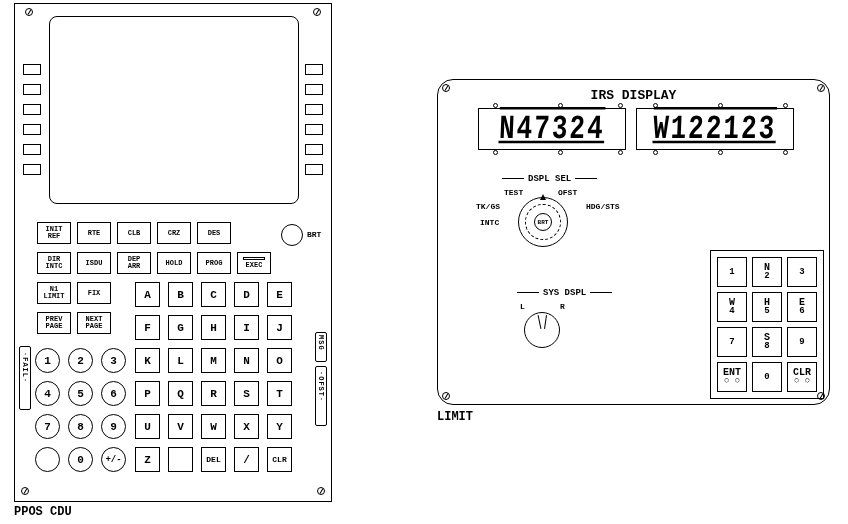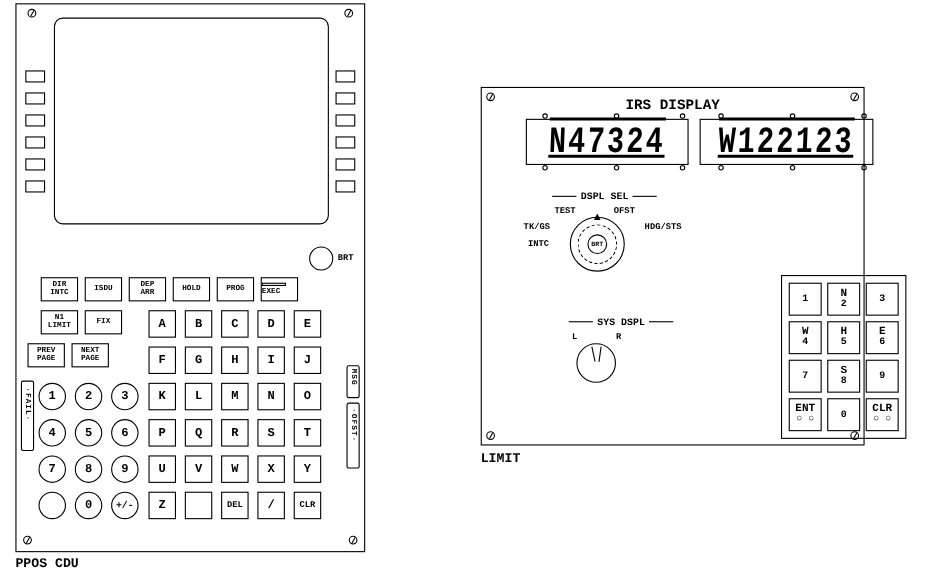"IRS DISPLAY" #isdu { border-radius: none -> 16px; width: 349px -> 393px }
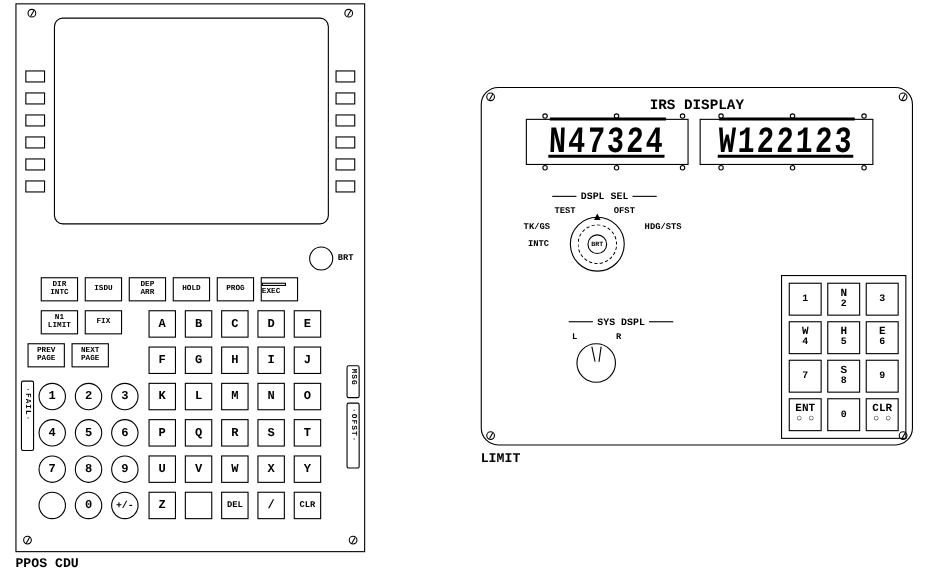"INIT" div.fn-row { html: none -> <div> <div>INIT<br>REF</div> <div>RTE</div> <div>CLB</div> <div>CRZ</div> <div>DES</div> </div> }
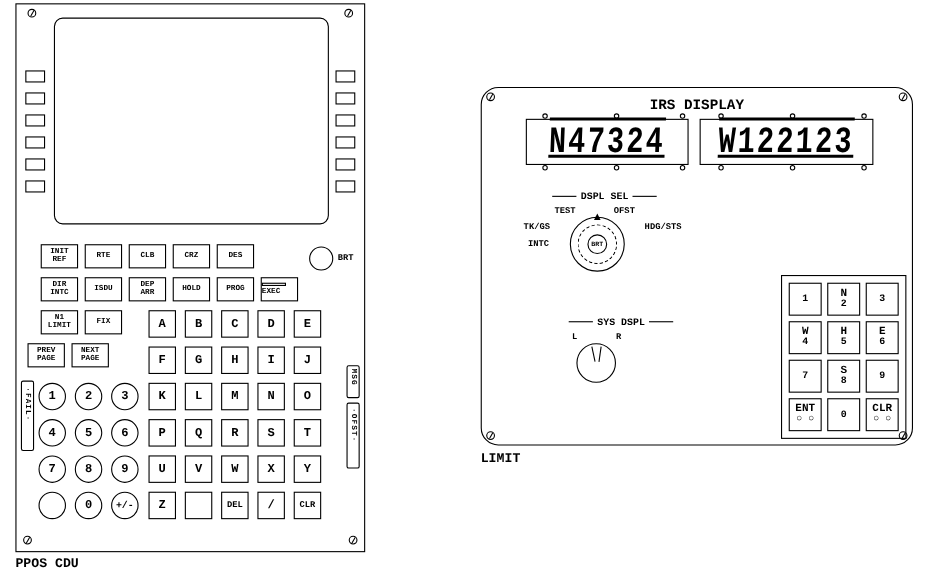"EXEC" .exec { align-items: flex-start -> center }
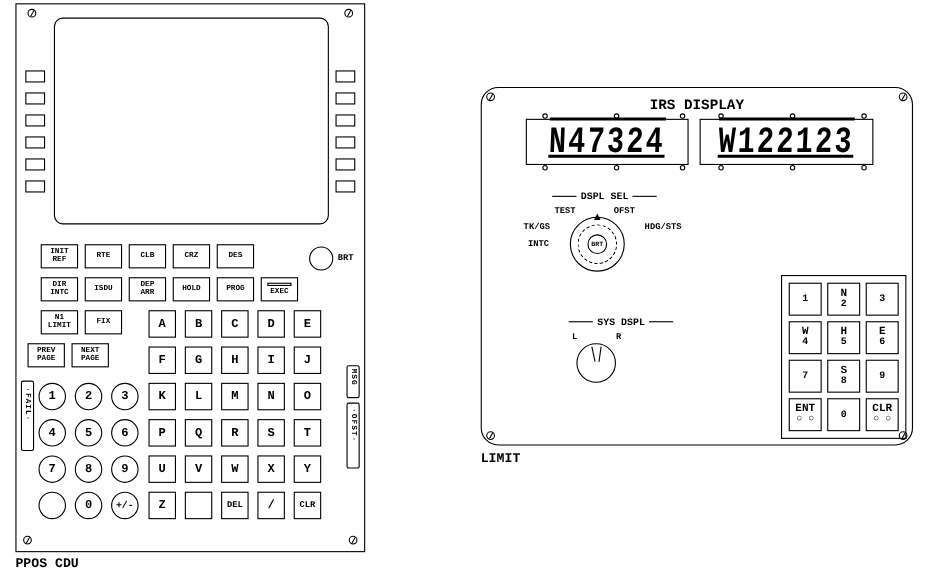"PREV" div.fn-row { left: 10px -> 22px }
